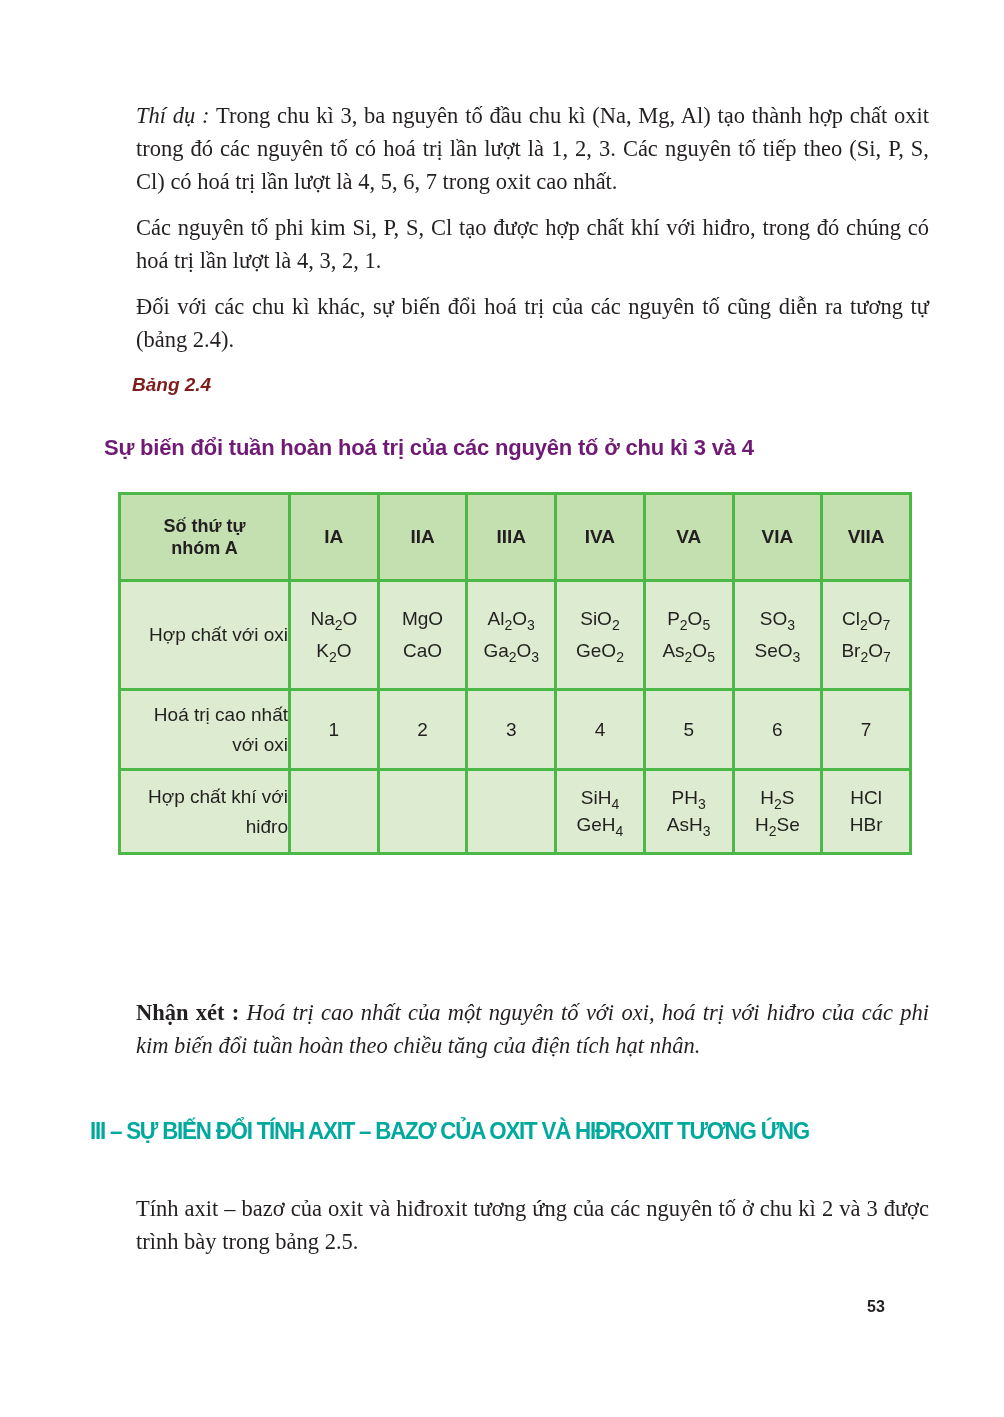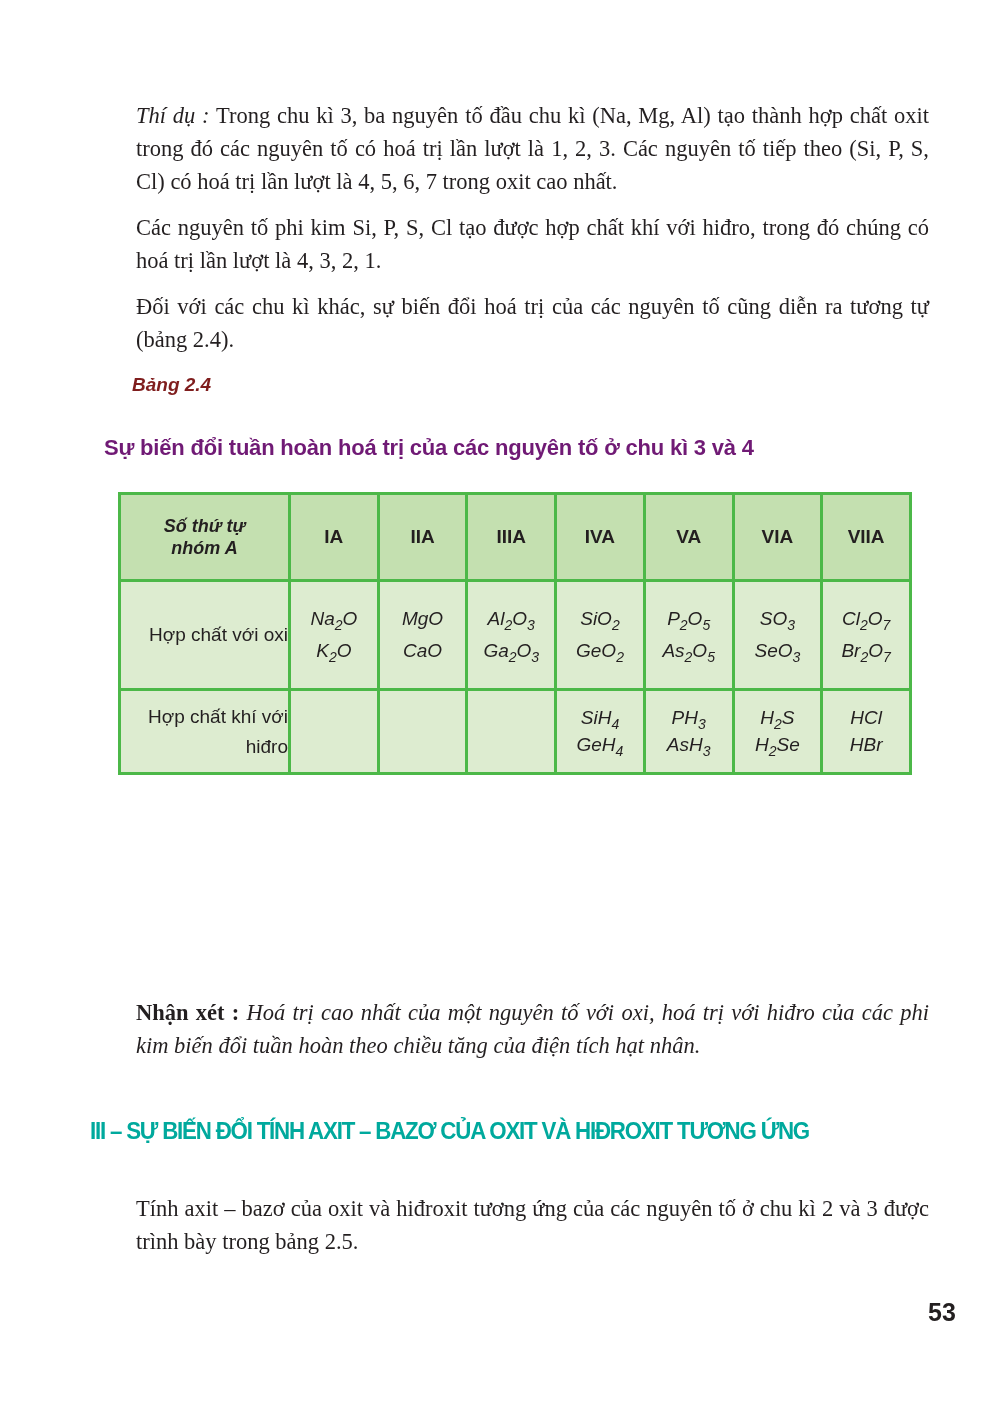"Số thứ tự" .formula-line { font-style: italic -> none }
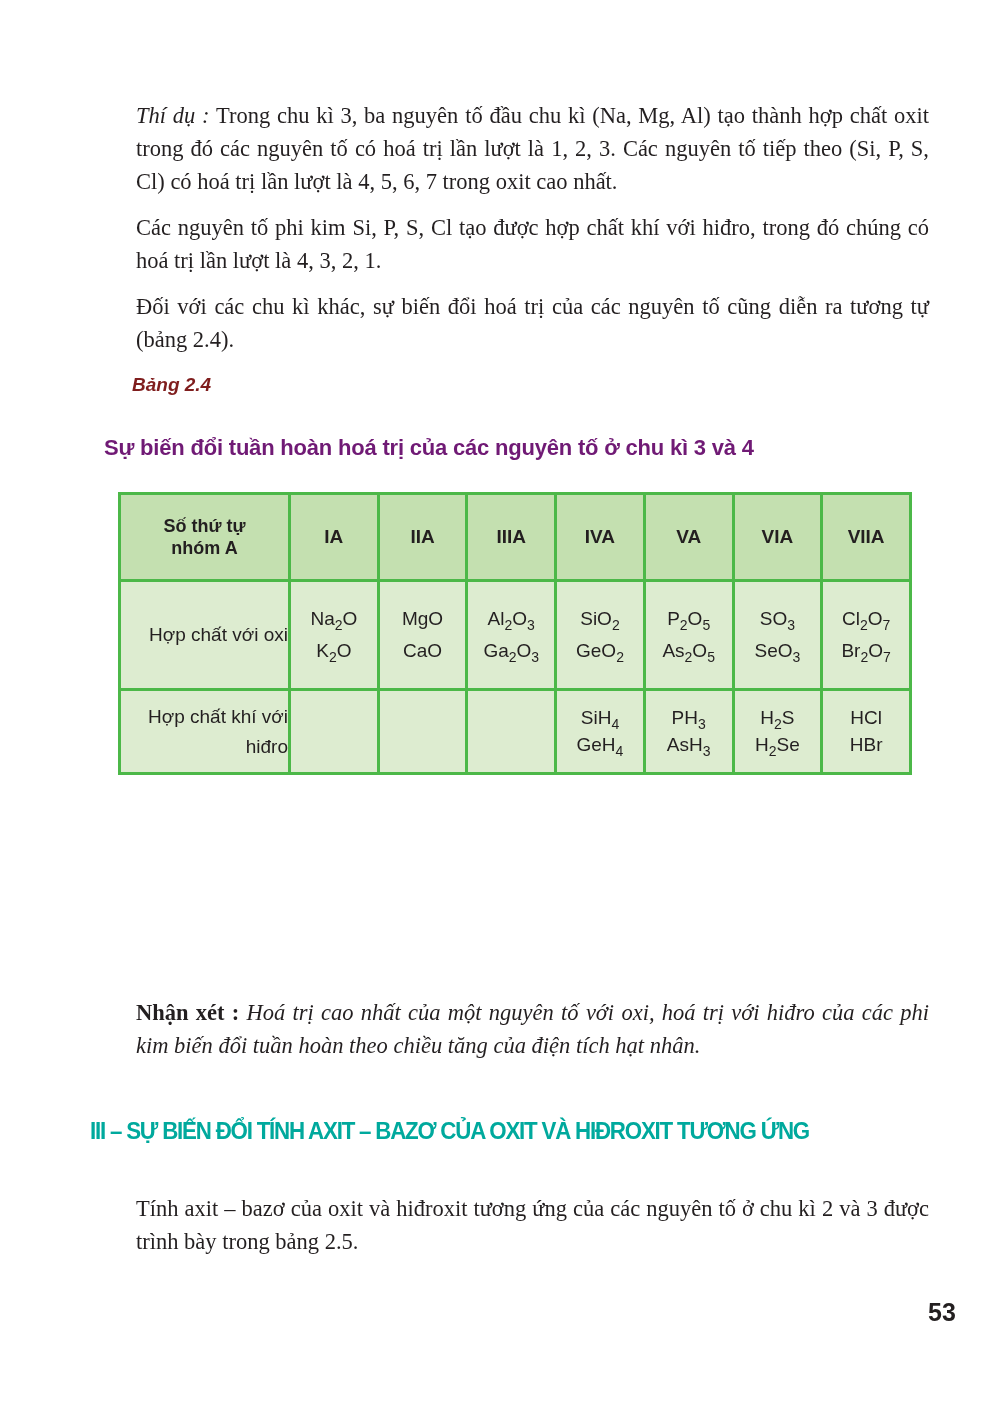"Hoá trị cao nhất" tr.h-val { html: none -> <tr> <td> <span>Hoá trị cao nhất</span> <span>với oxi</span> </td> <td>1</td> <td>2</td> <td>3</td> <td>4</td> <td>5</td> <td>6</td> <td>7</td> </tr> }
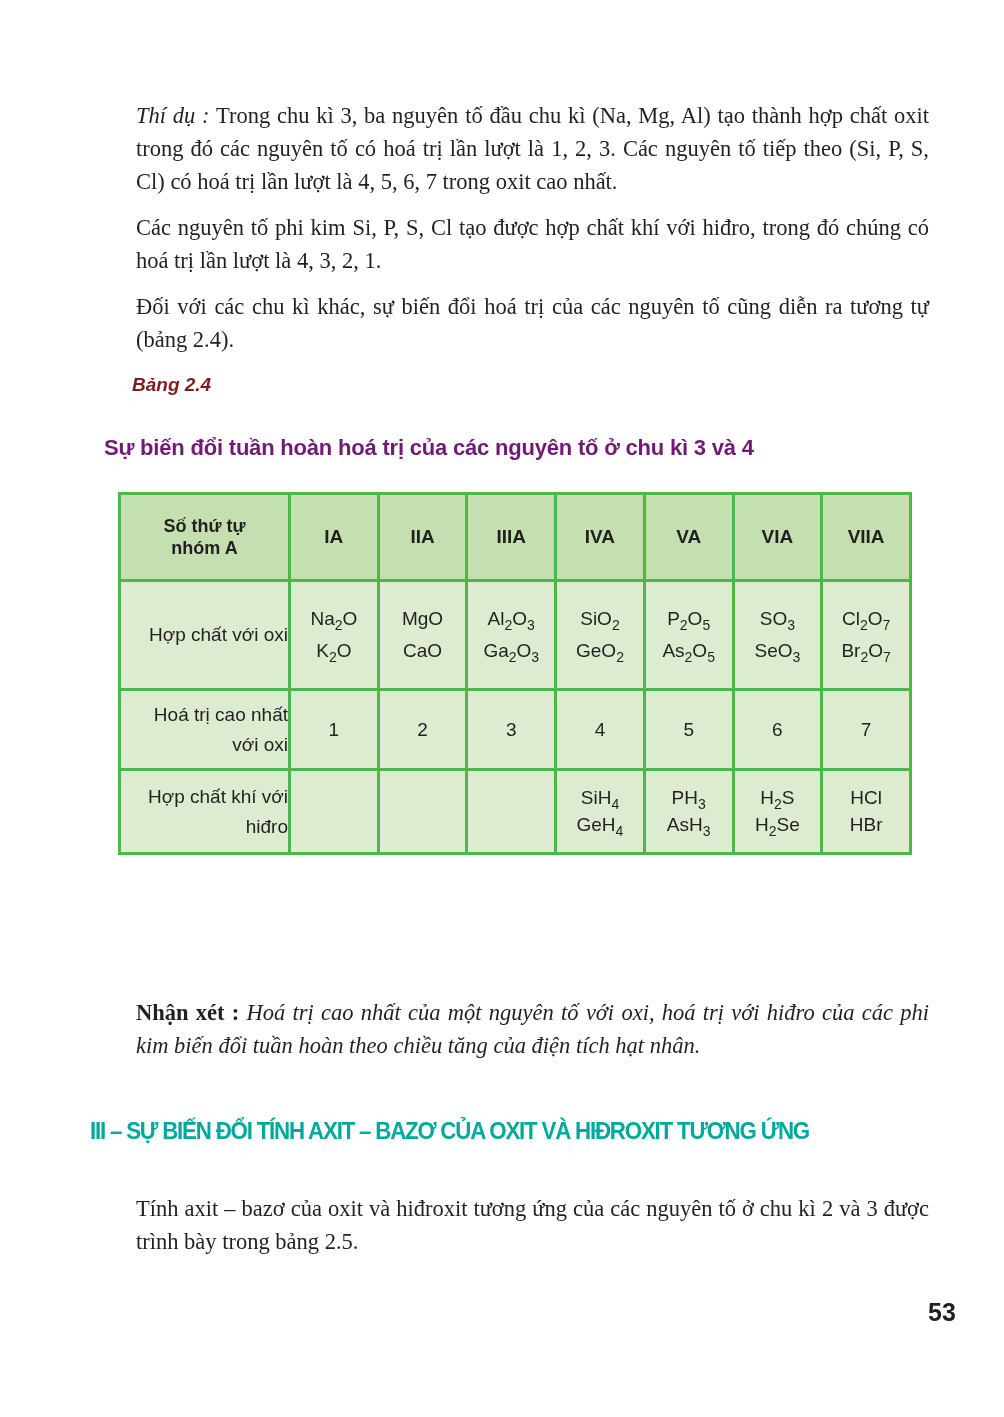"53" .page-number { font-size: 25px -> 16px; left: 928px -> 867px }
